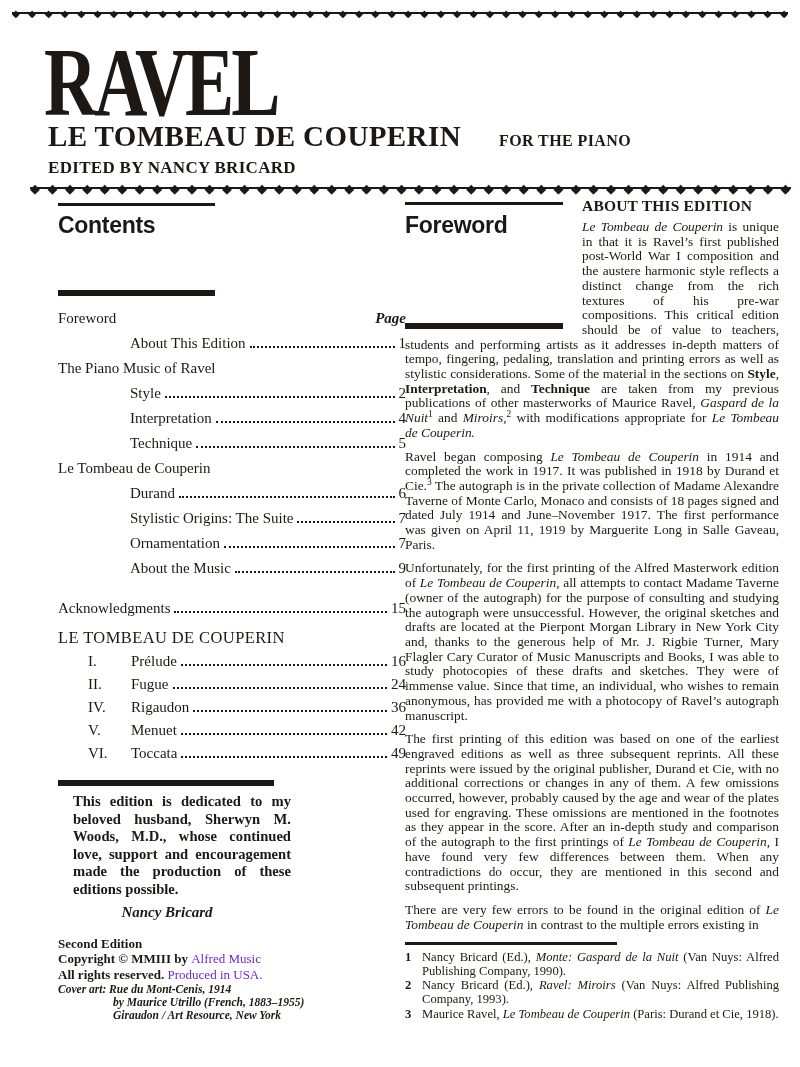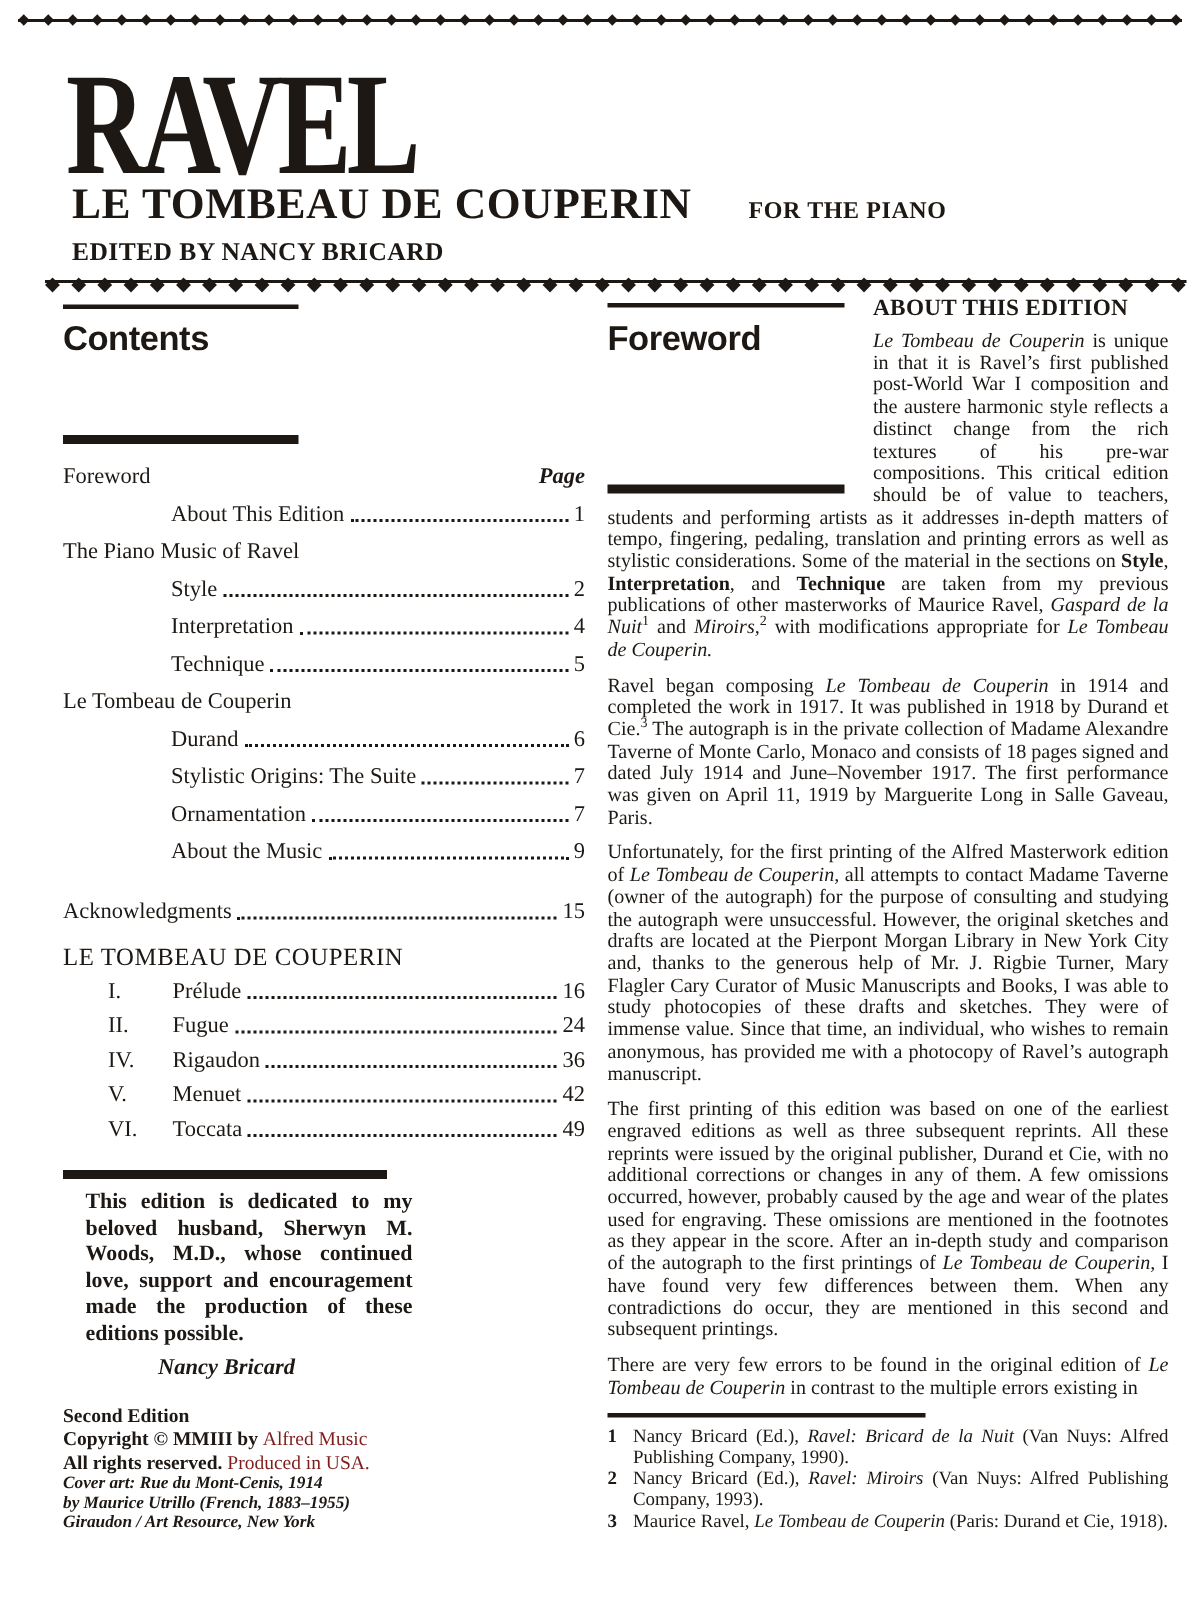"Contents" .left-col { left: 42px -> 58px }
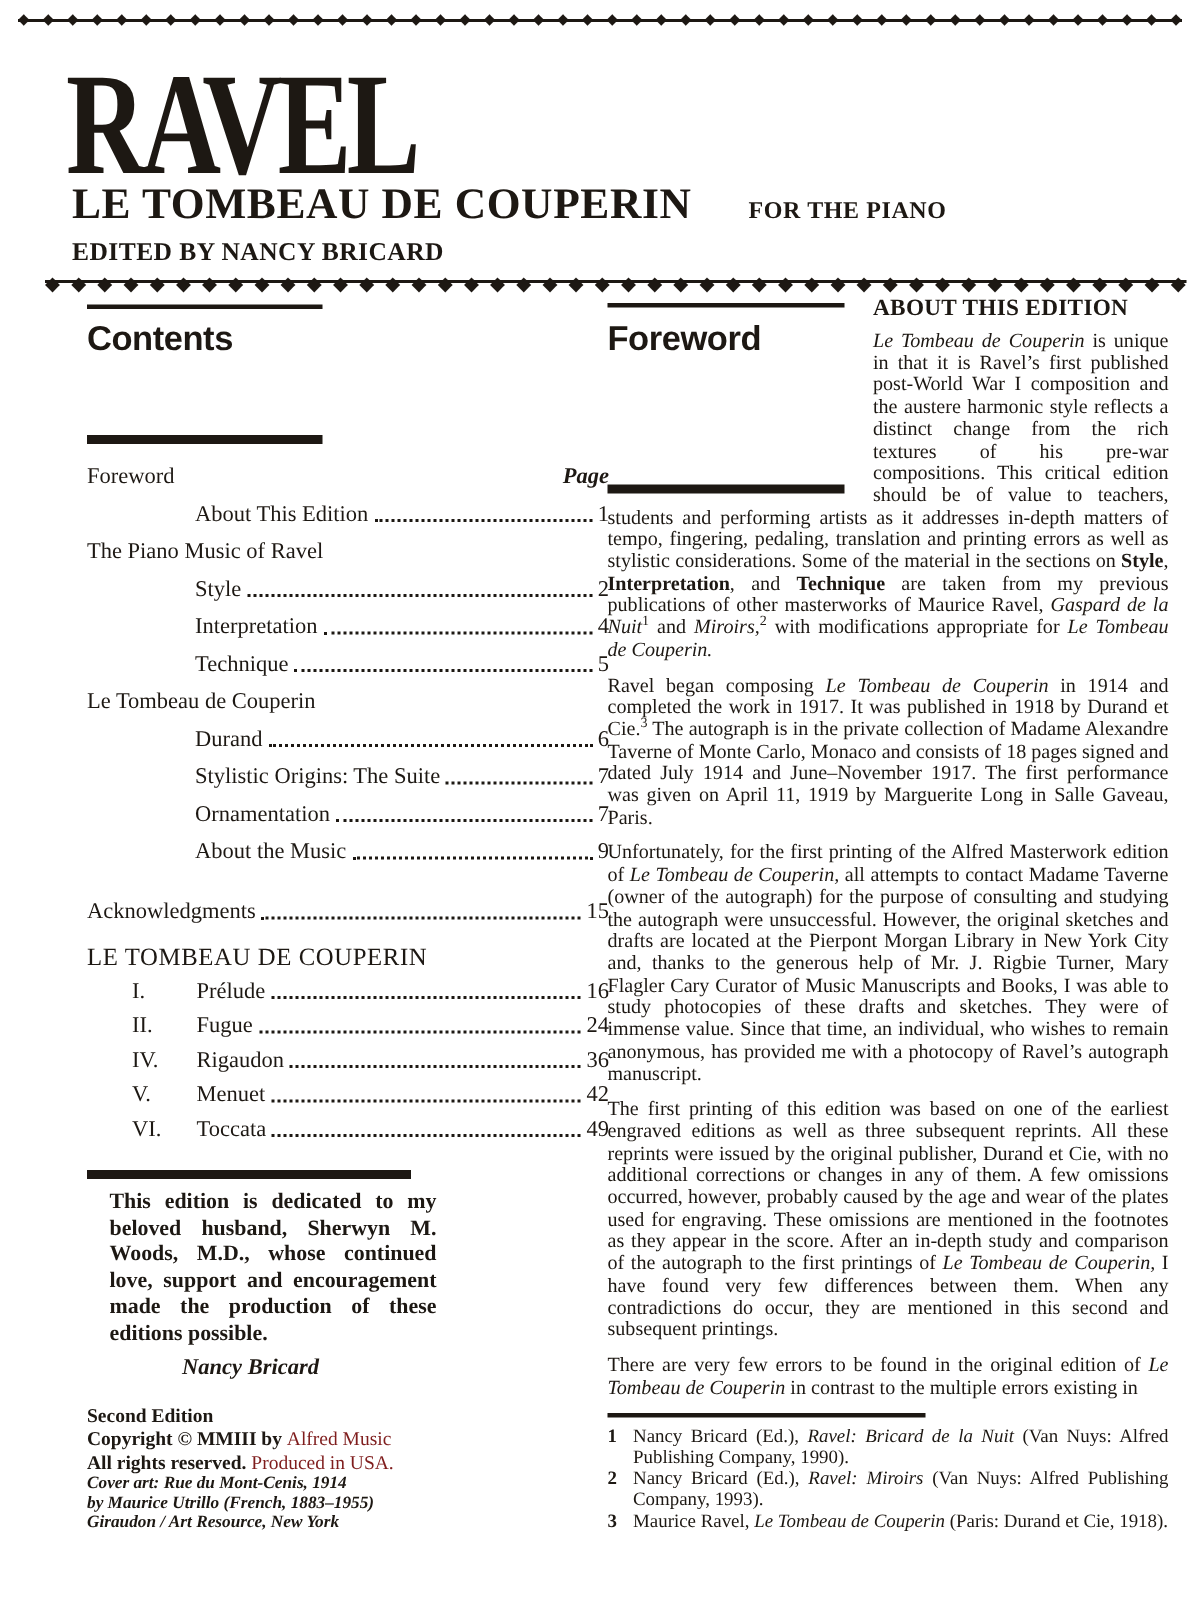"Alfred Music" .rm { color: #7f1d1d -> #6d28d9 }
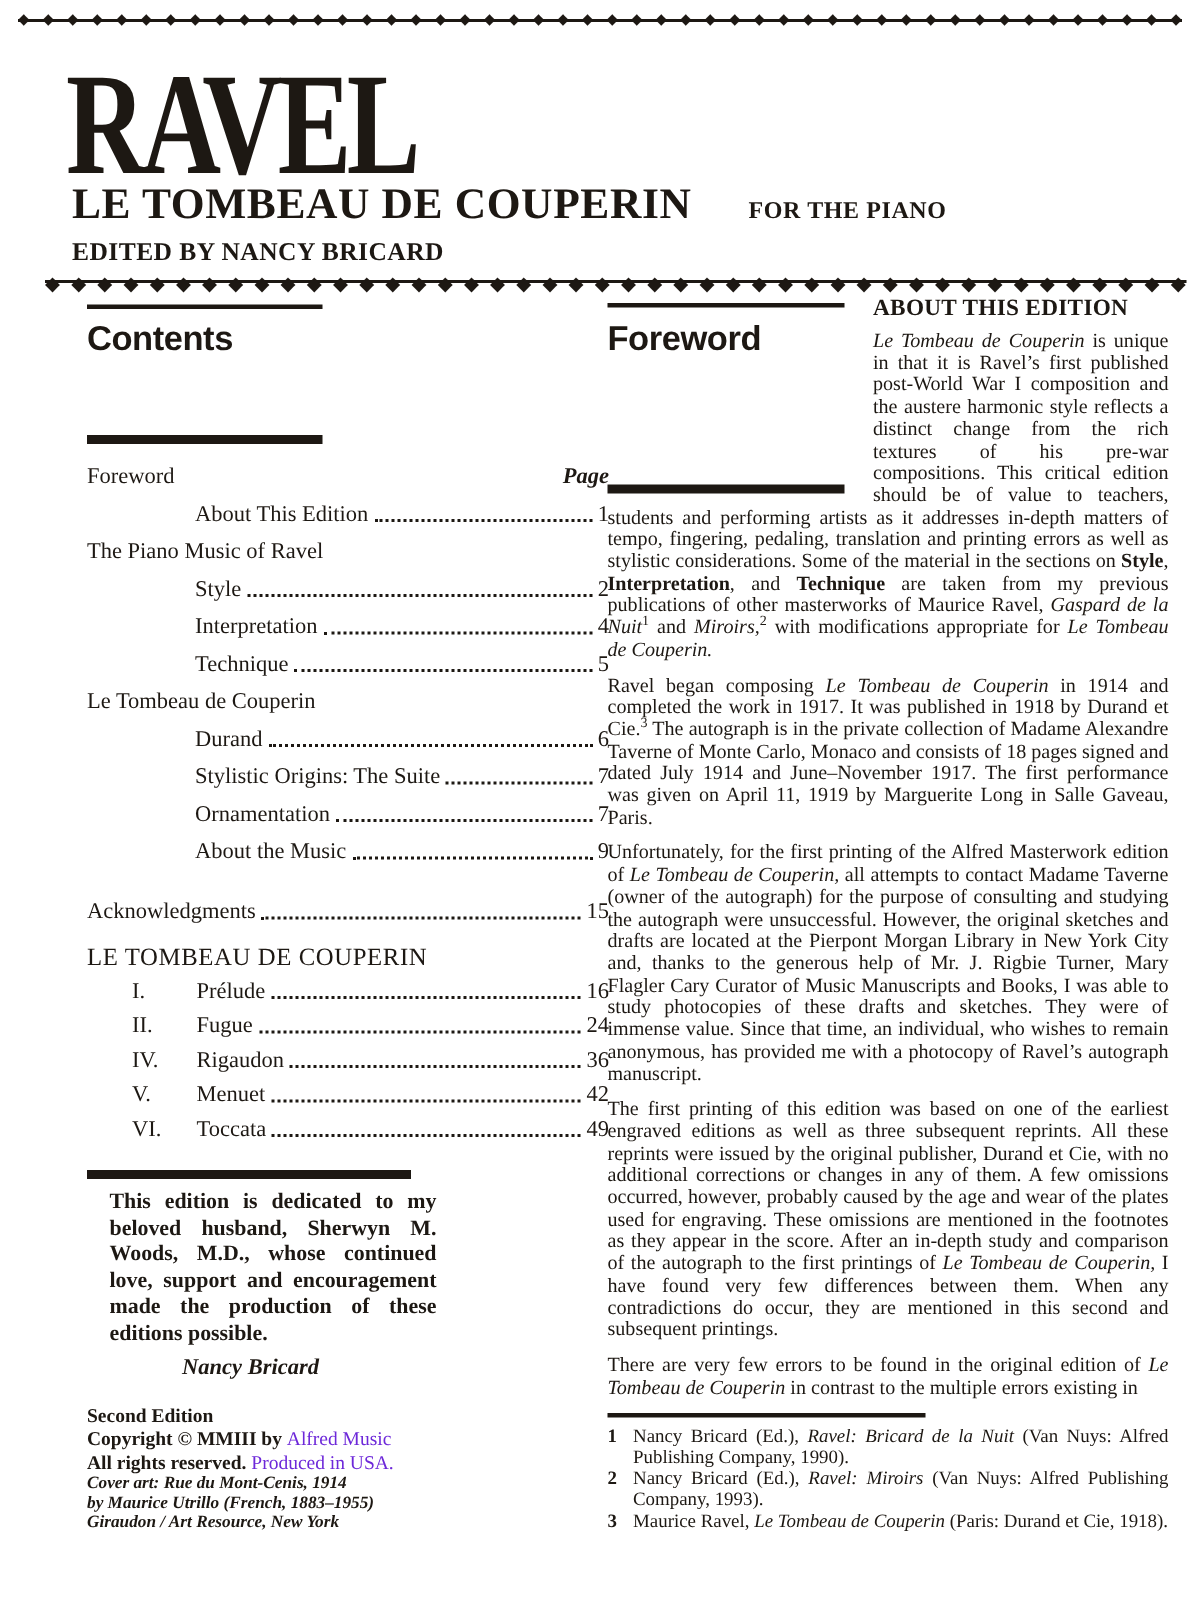"Ravel: Bricard de la Nuit" span.ri { text: Ravel: Bricard -> Monte: Gaspard }
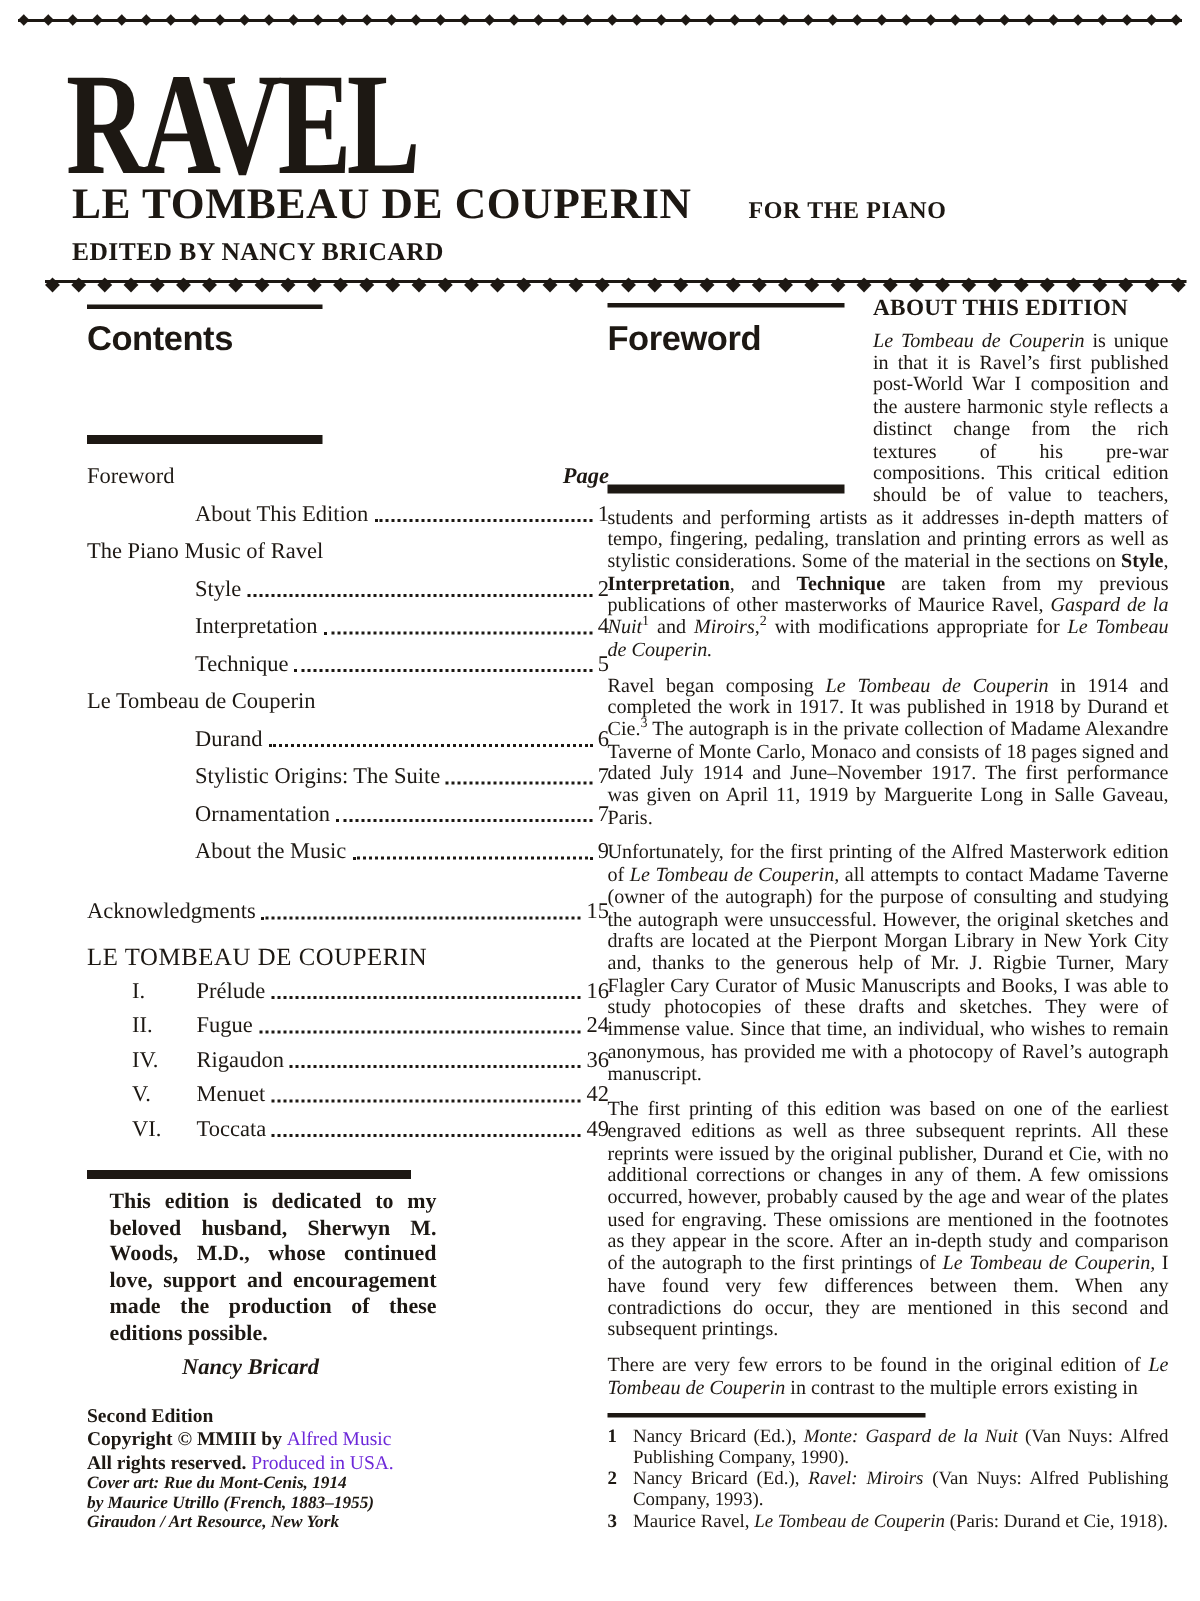"by Maurice Utrillo (French, 1883–1955)" .coverart div.indent { margin-left: none -> 55px }
